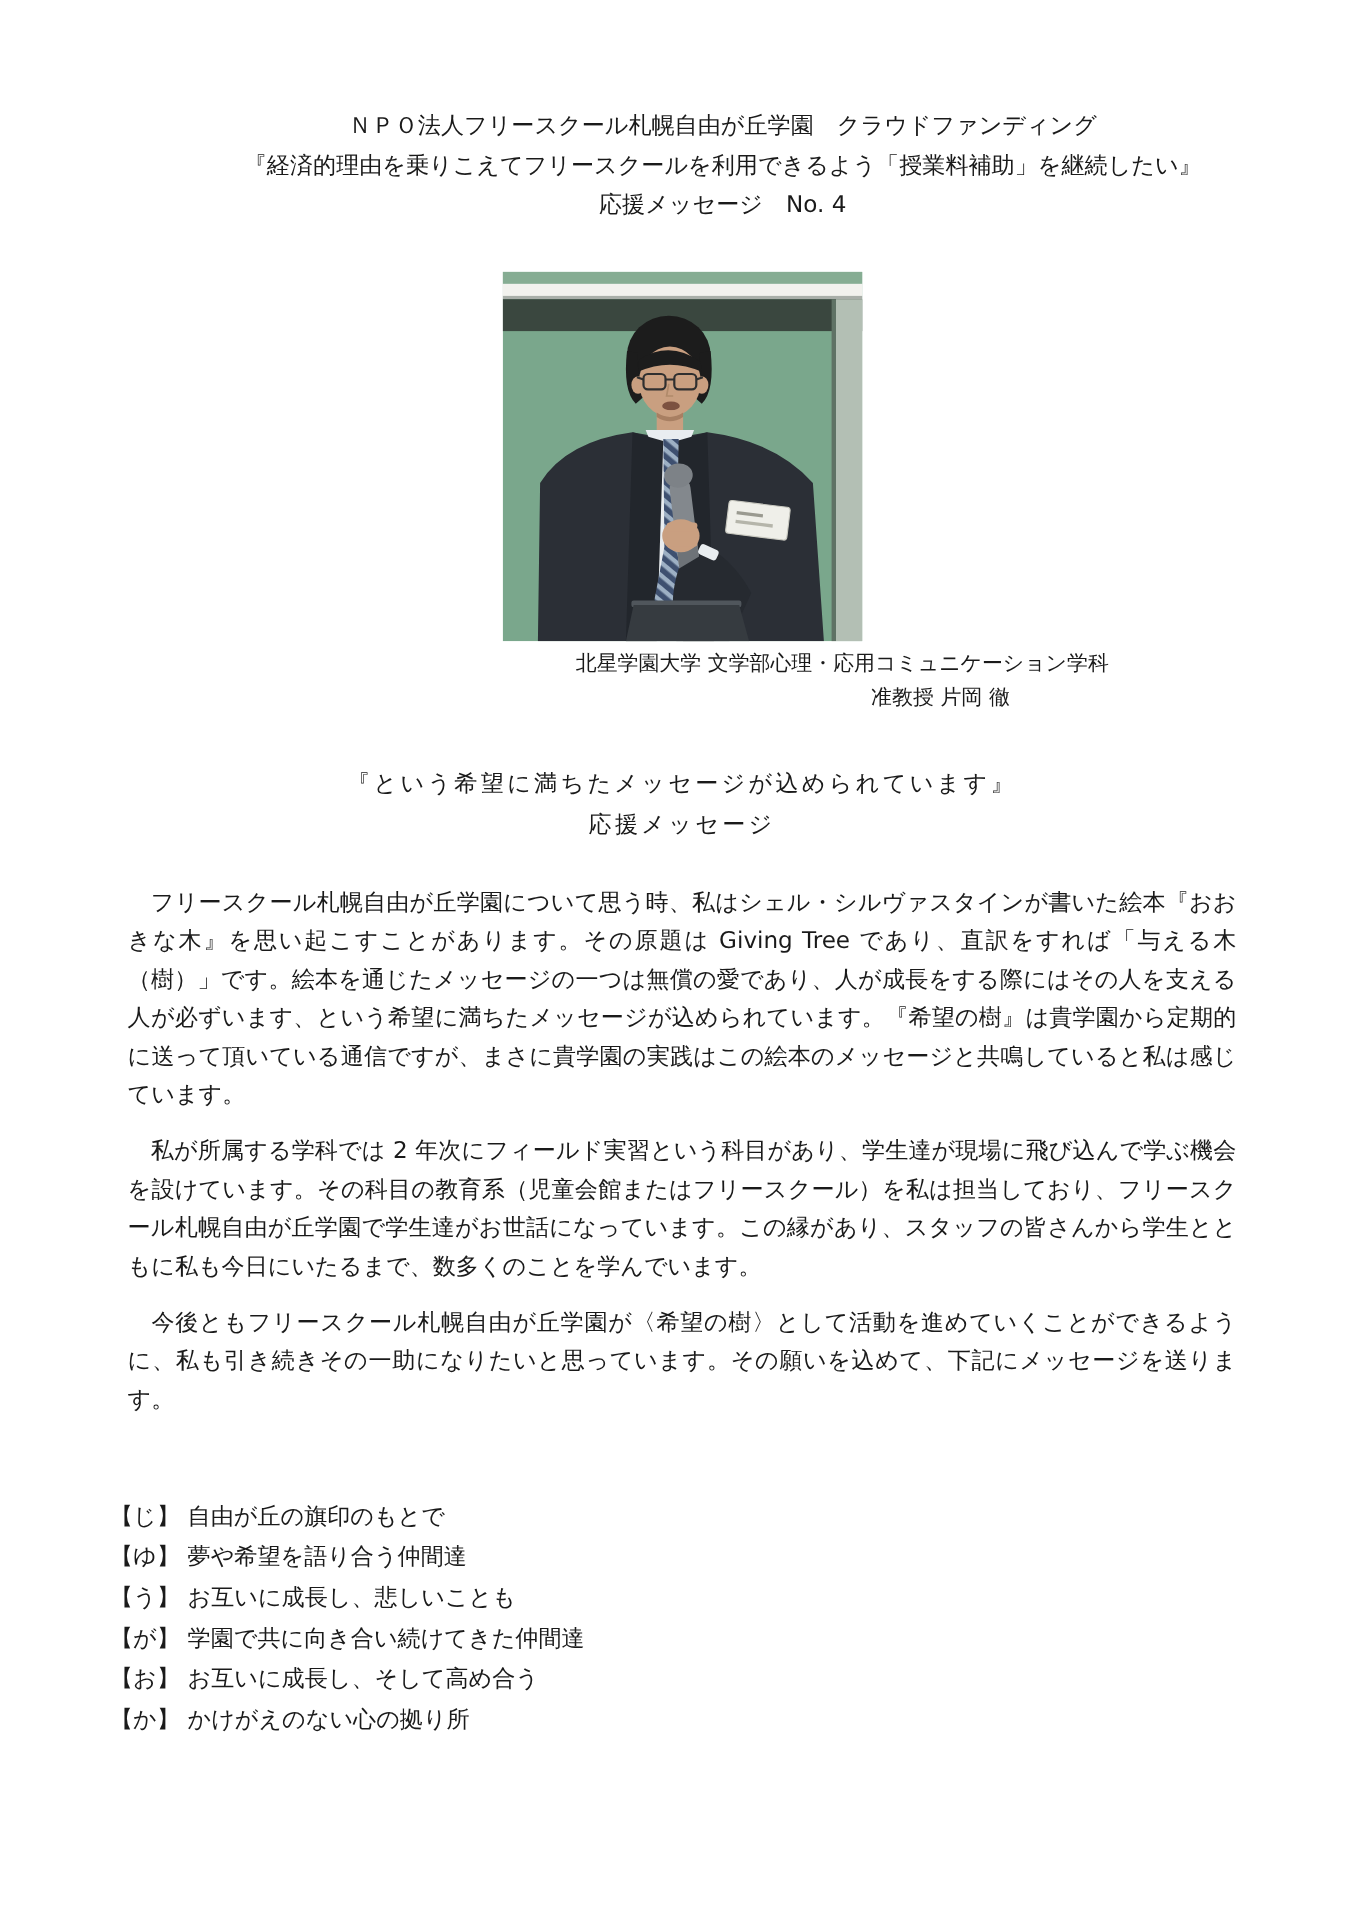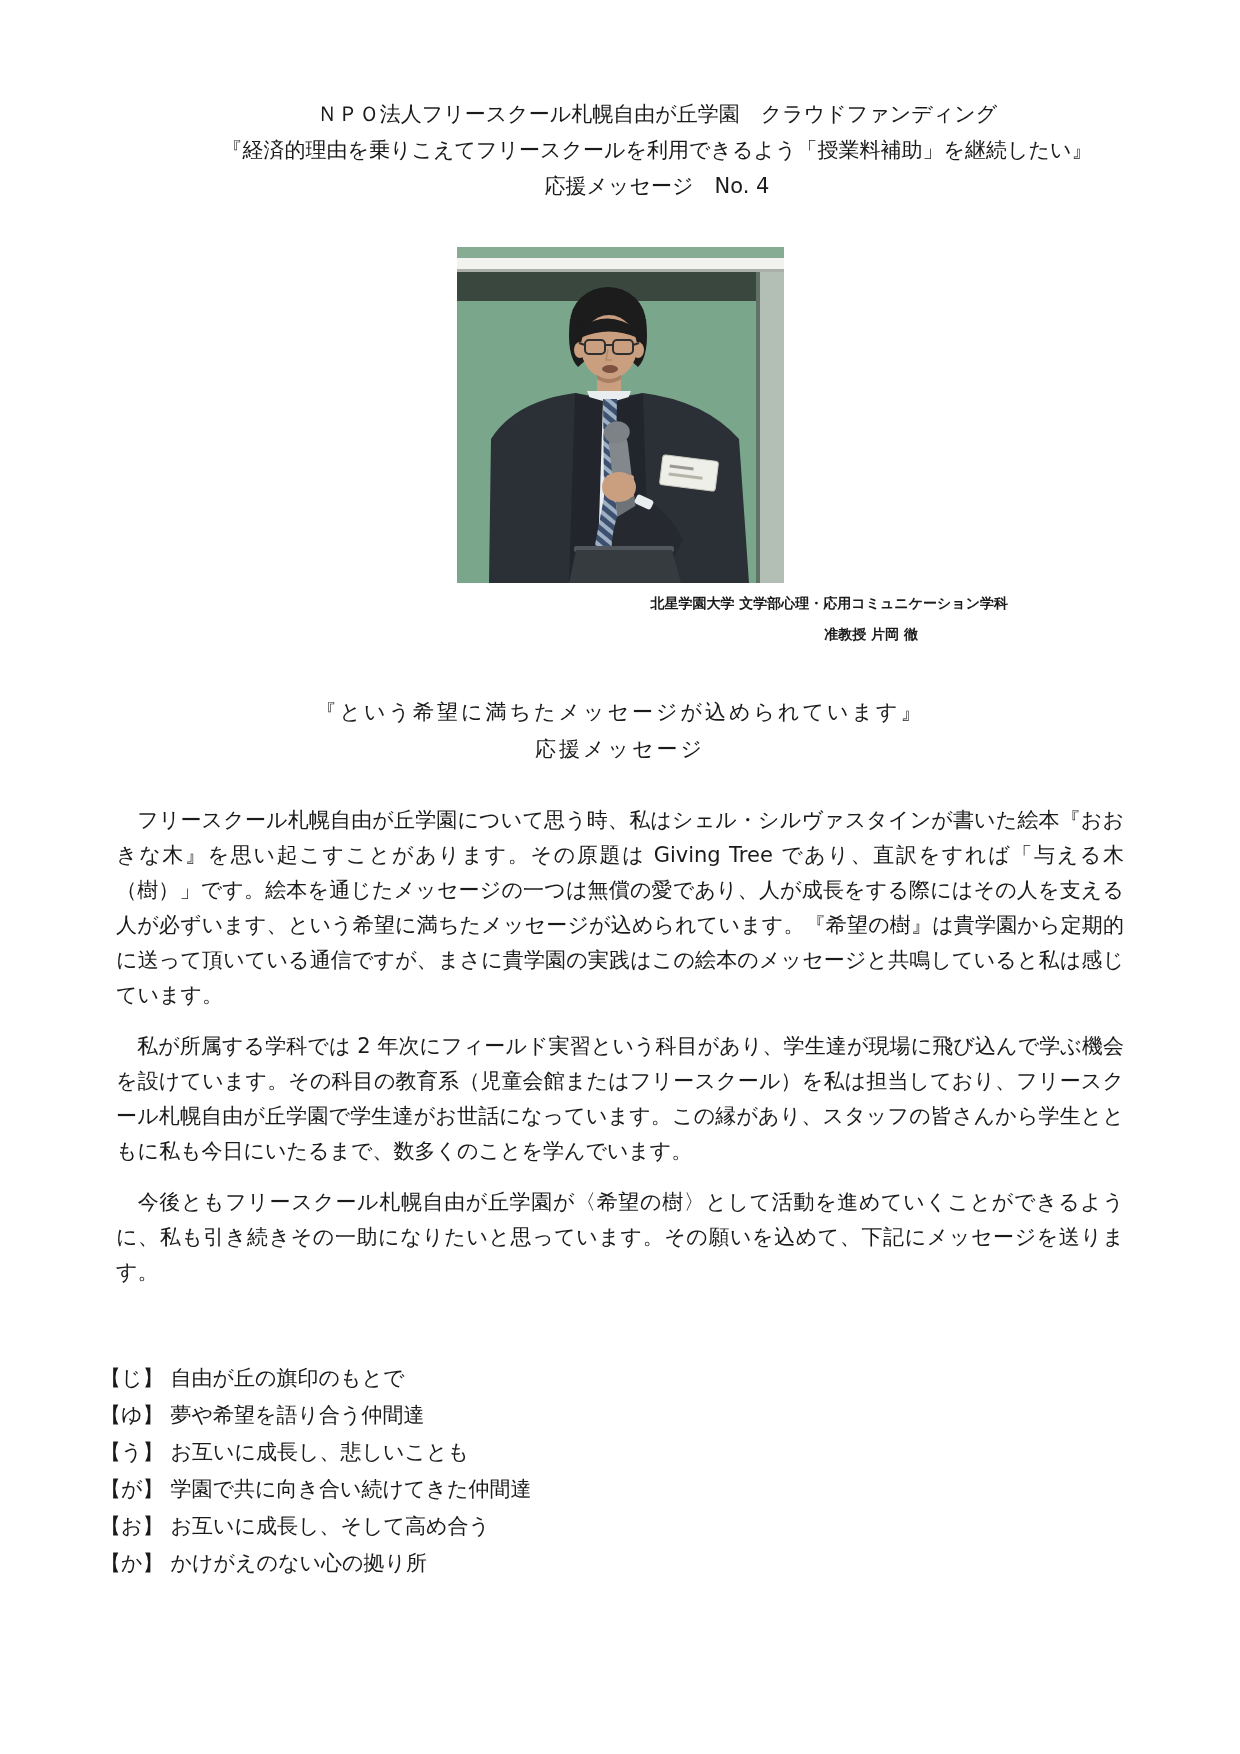"北星学園大学 文学部心理・応用コミュニケーション学科" .caption { font-size: 14px -> 19px; font-weight: 700 -> 400 }
